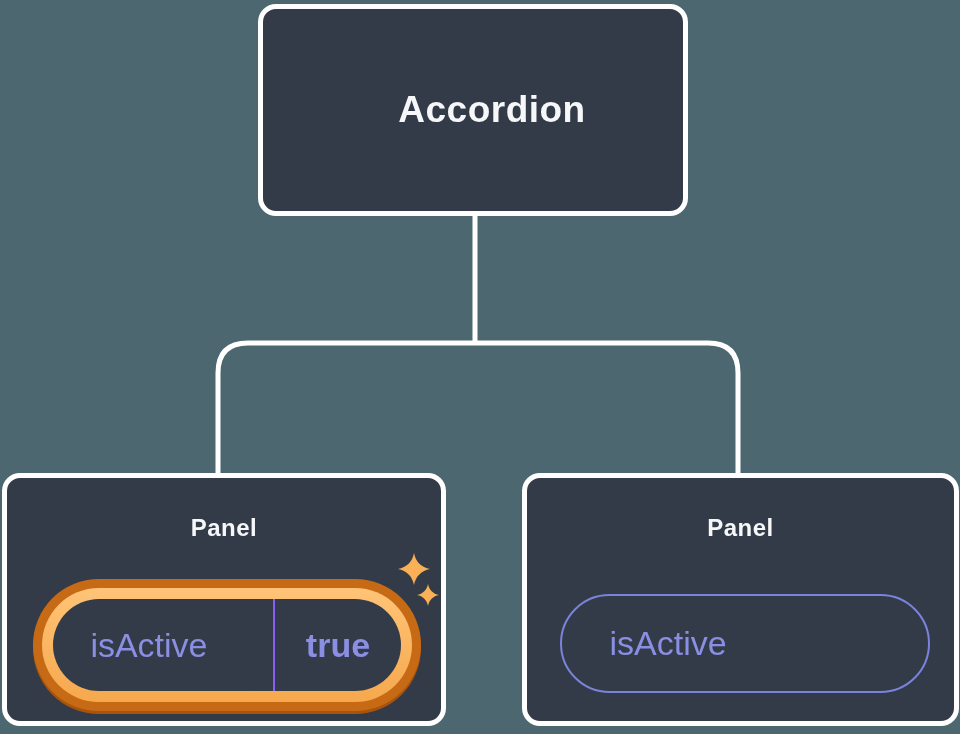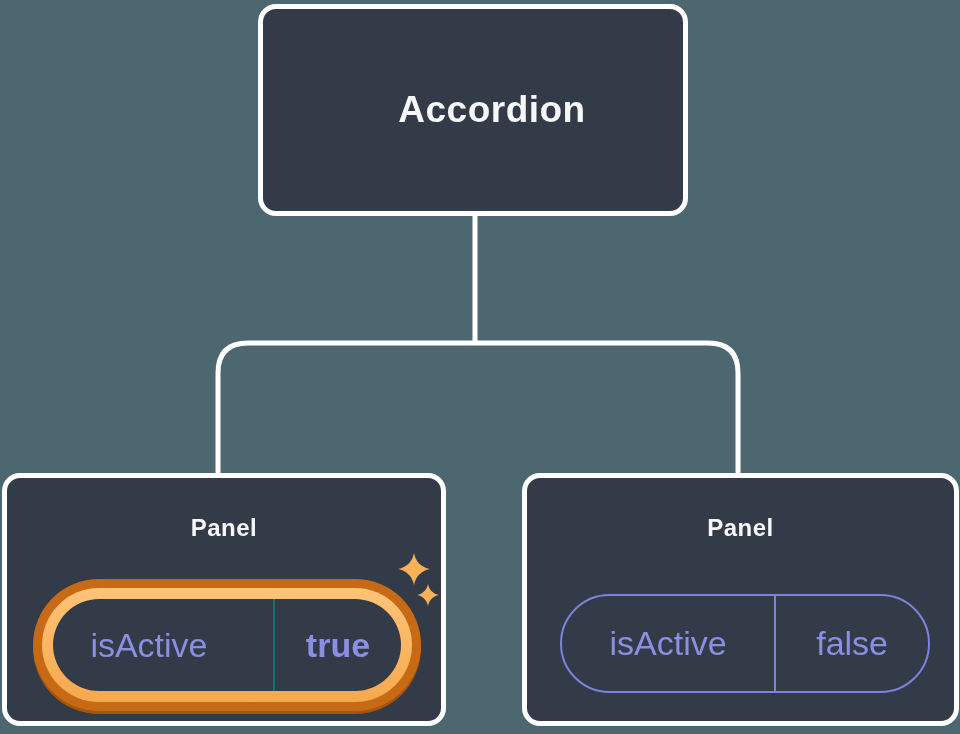"true" .pill-active-inner .cell-val { border-left: 2px solid #0f766e -> 2px solid #8b5cf6 }
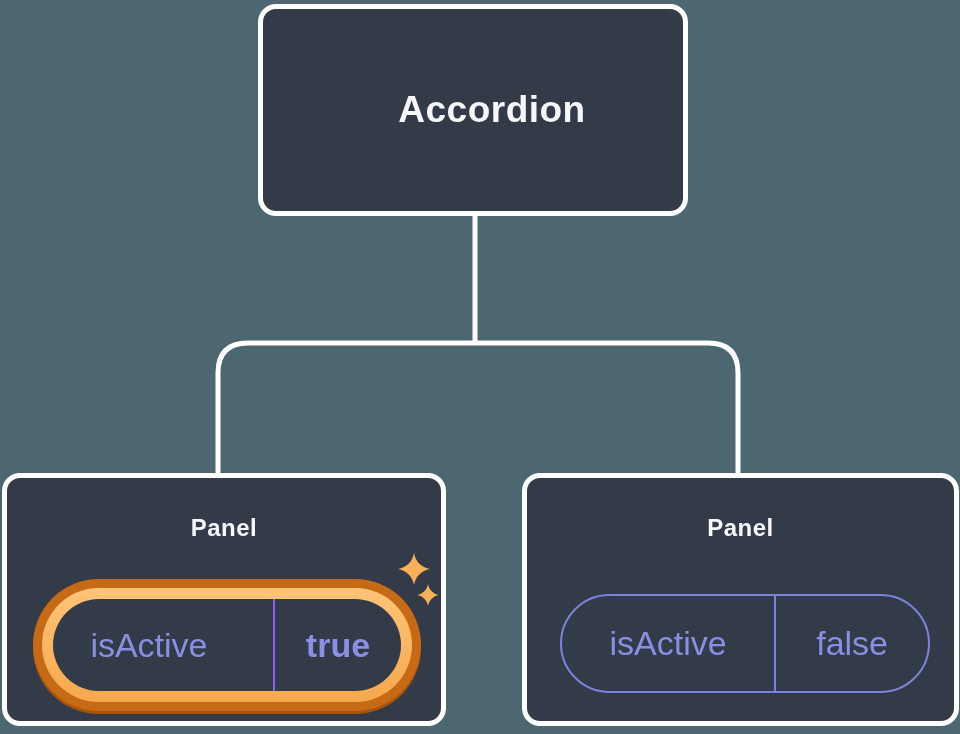"false" div.cell { html: <div>false</div> -> none }
